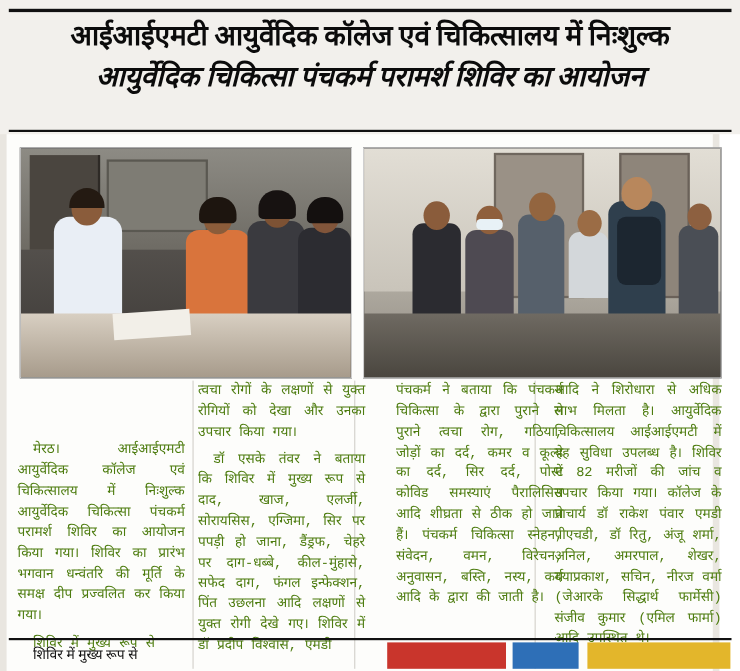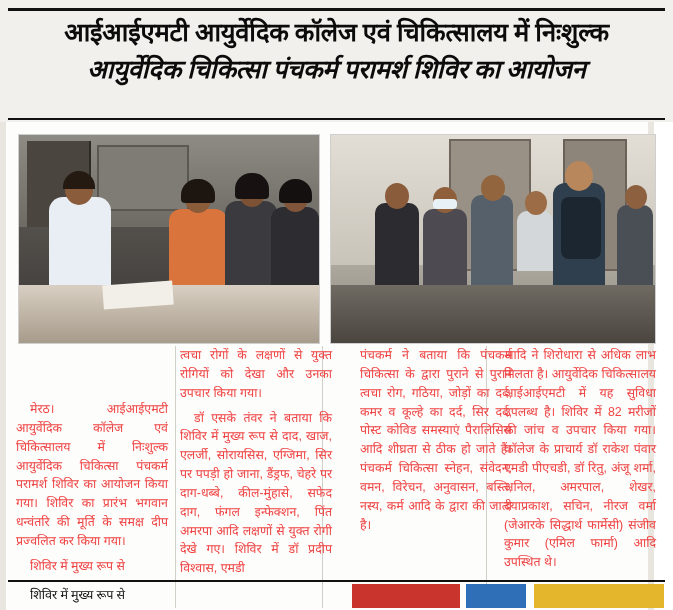"त्वचा रोगों के लक्षणों से" .col { color: #ef4444 -> #4d7c0f; font-family: Liberation Sans, sans-serif -> Liberation Mono, monospace }
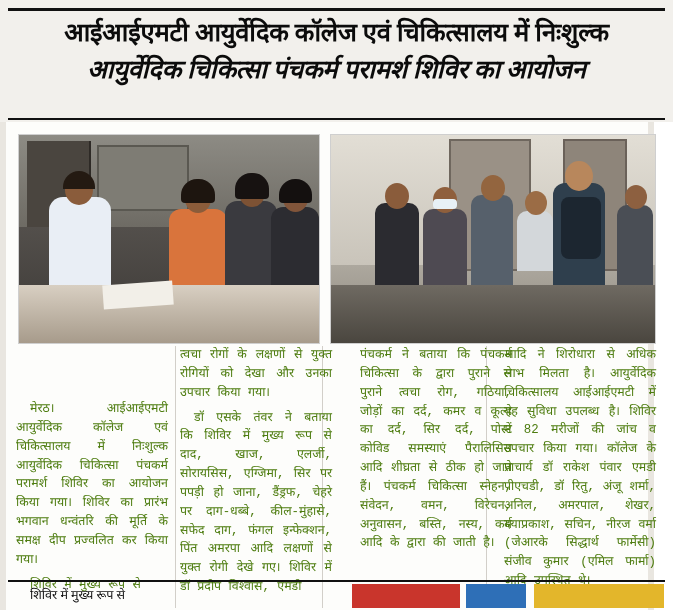"डॉ एसके तंवर ने बताया" p.indent { text: अमरपा -> उछलना }
